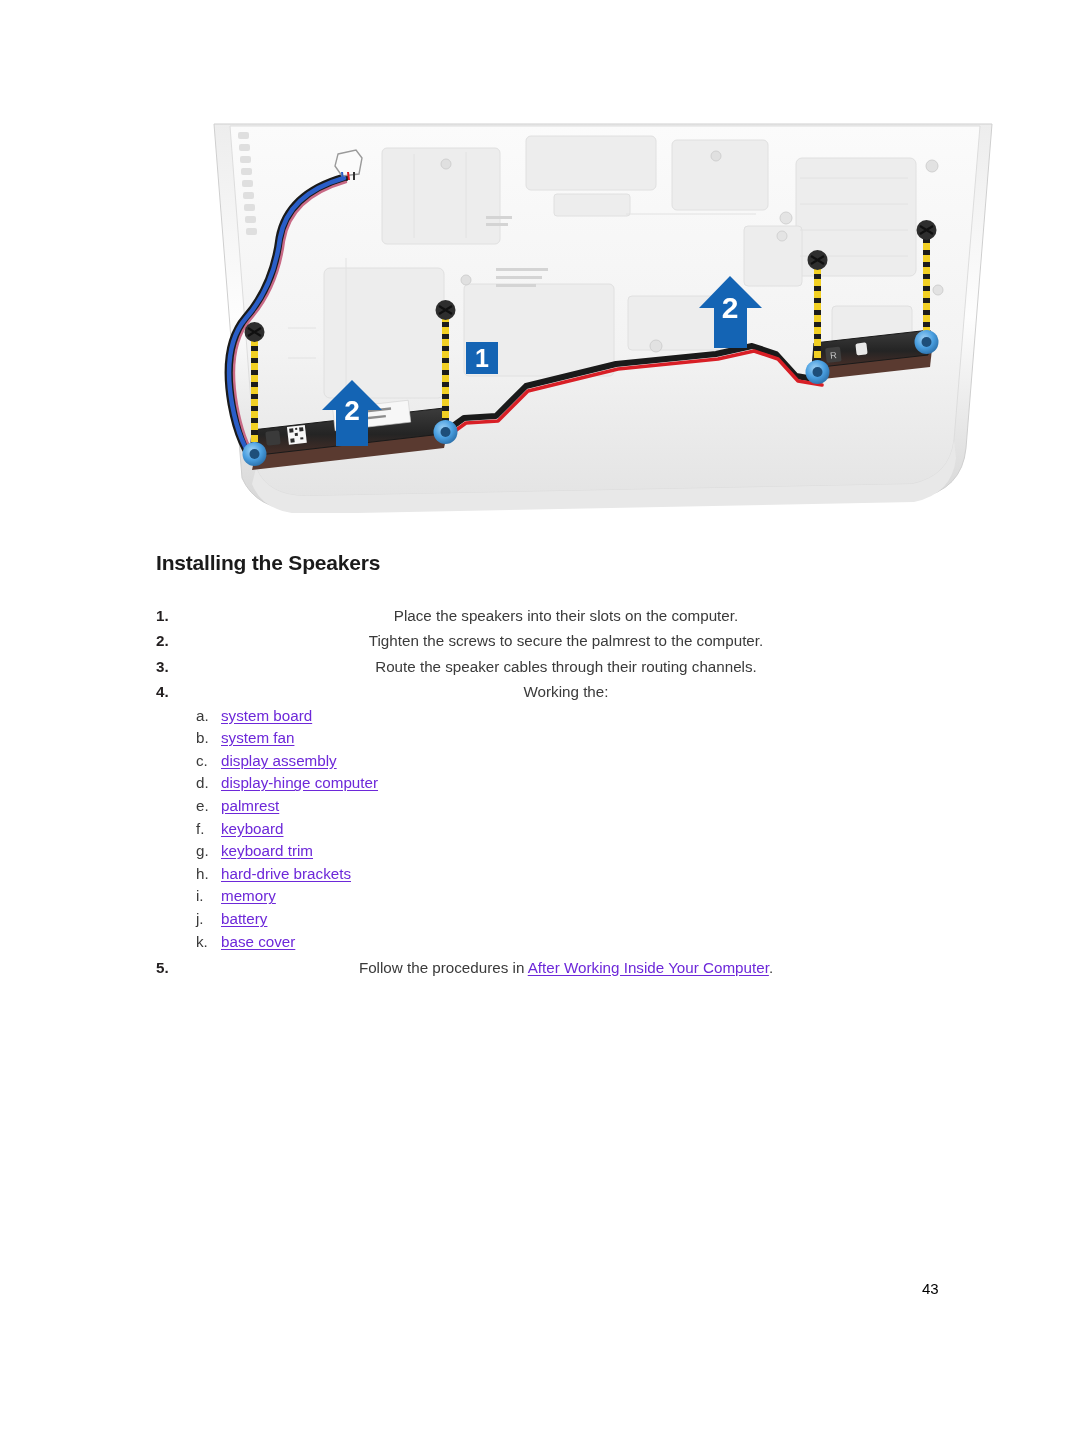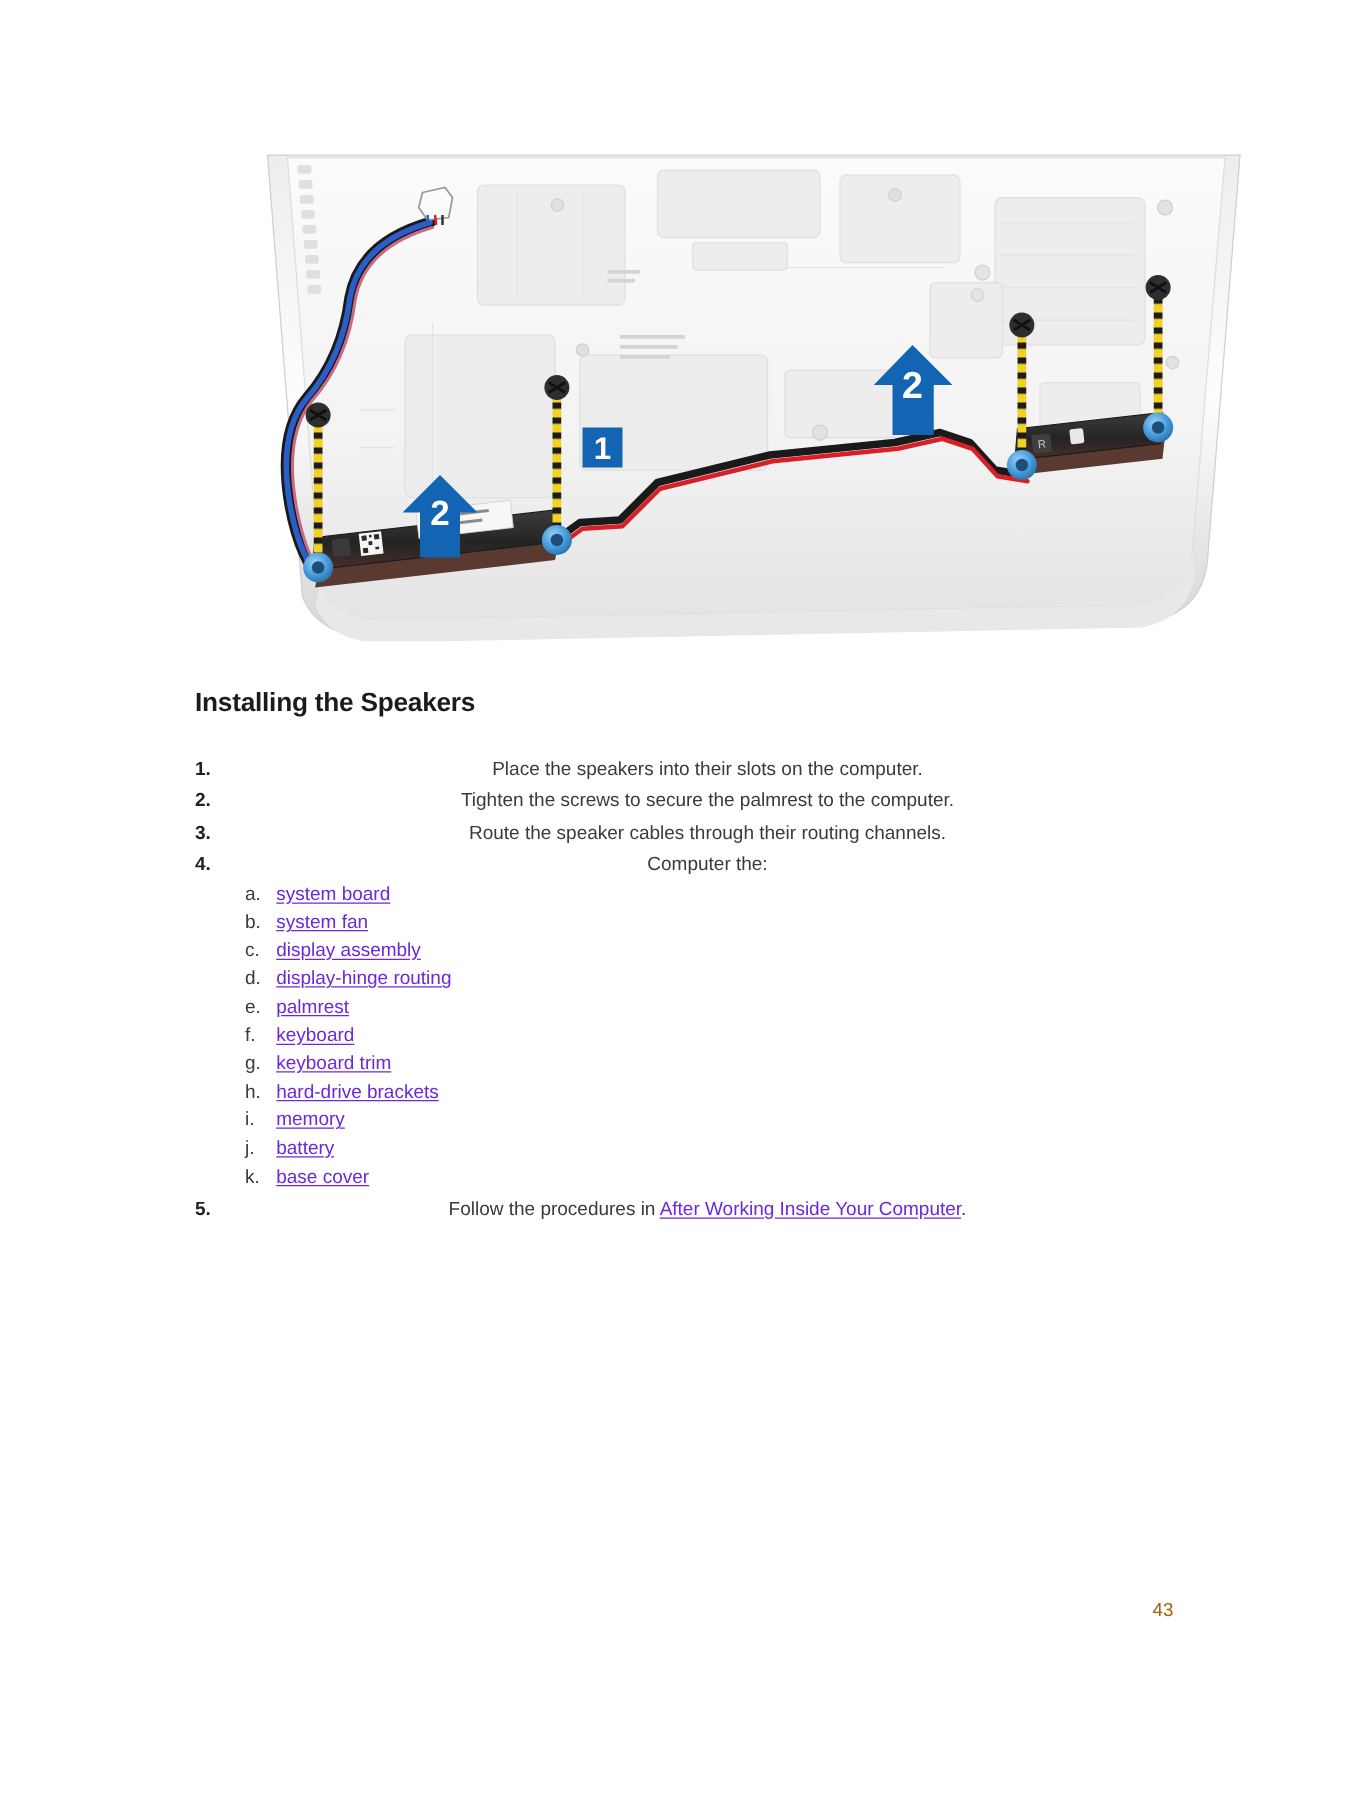"Computer the:" span.step-text { text: Computer -> Working }
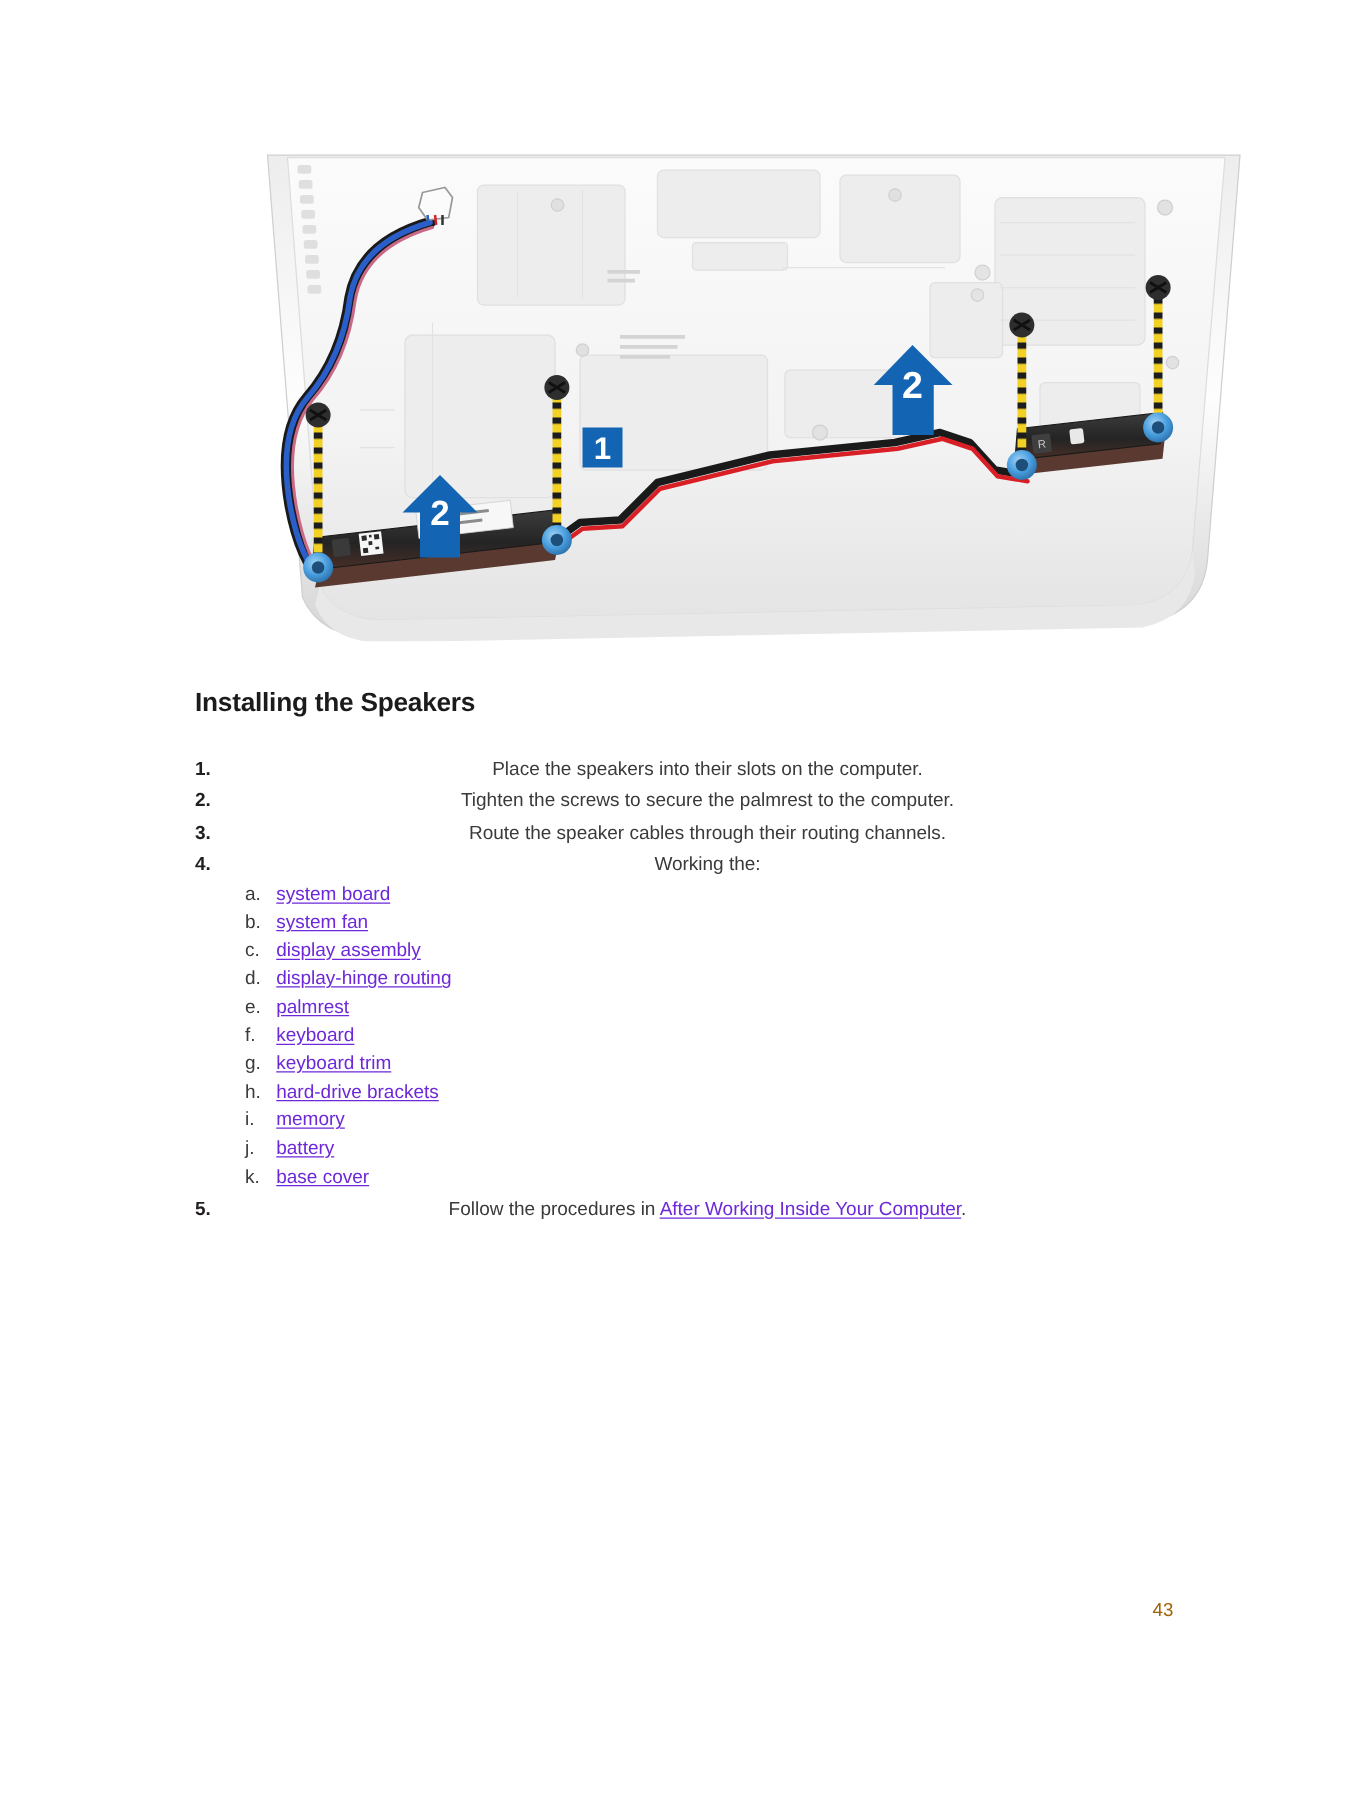"display-hinge routing" span.doclink { text: routing -> computer }
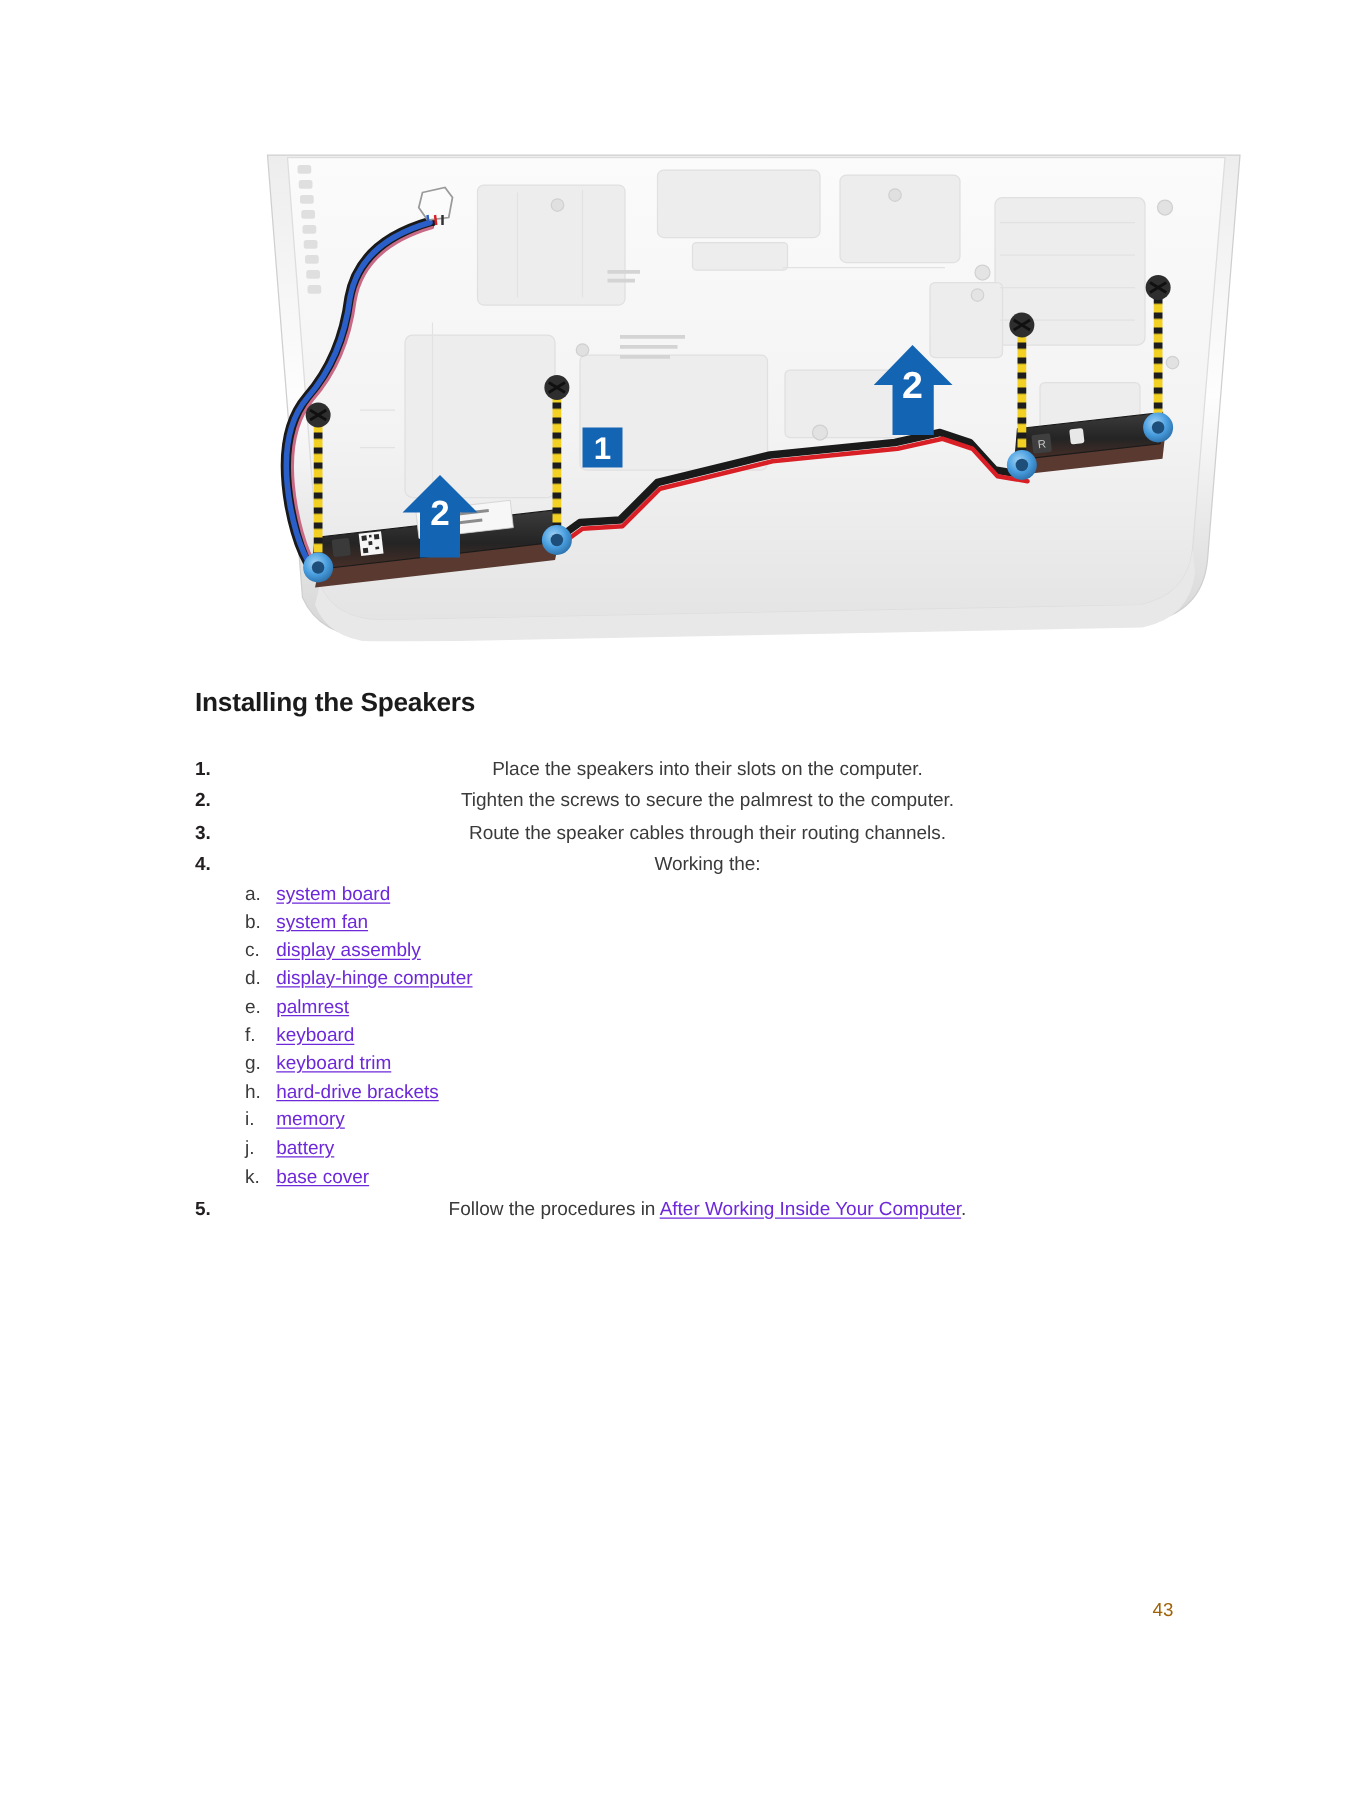"43" .page-number { color: #a16207 -> #000000 }
